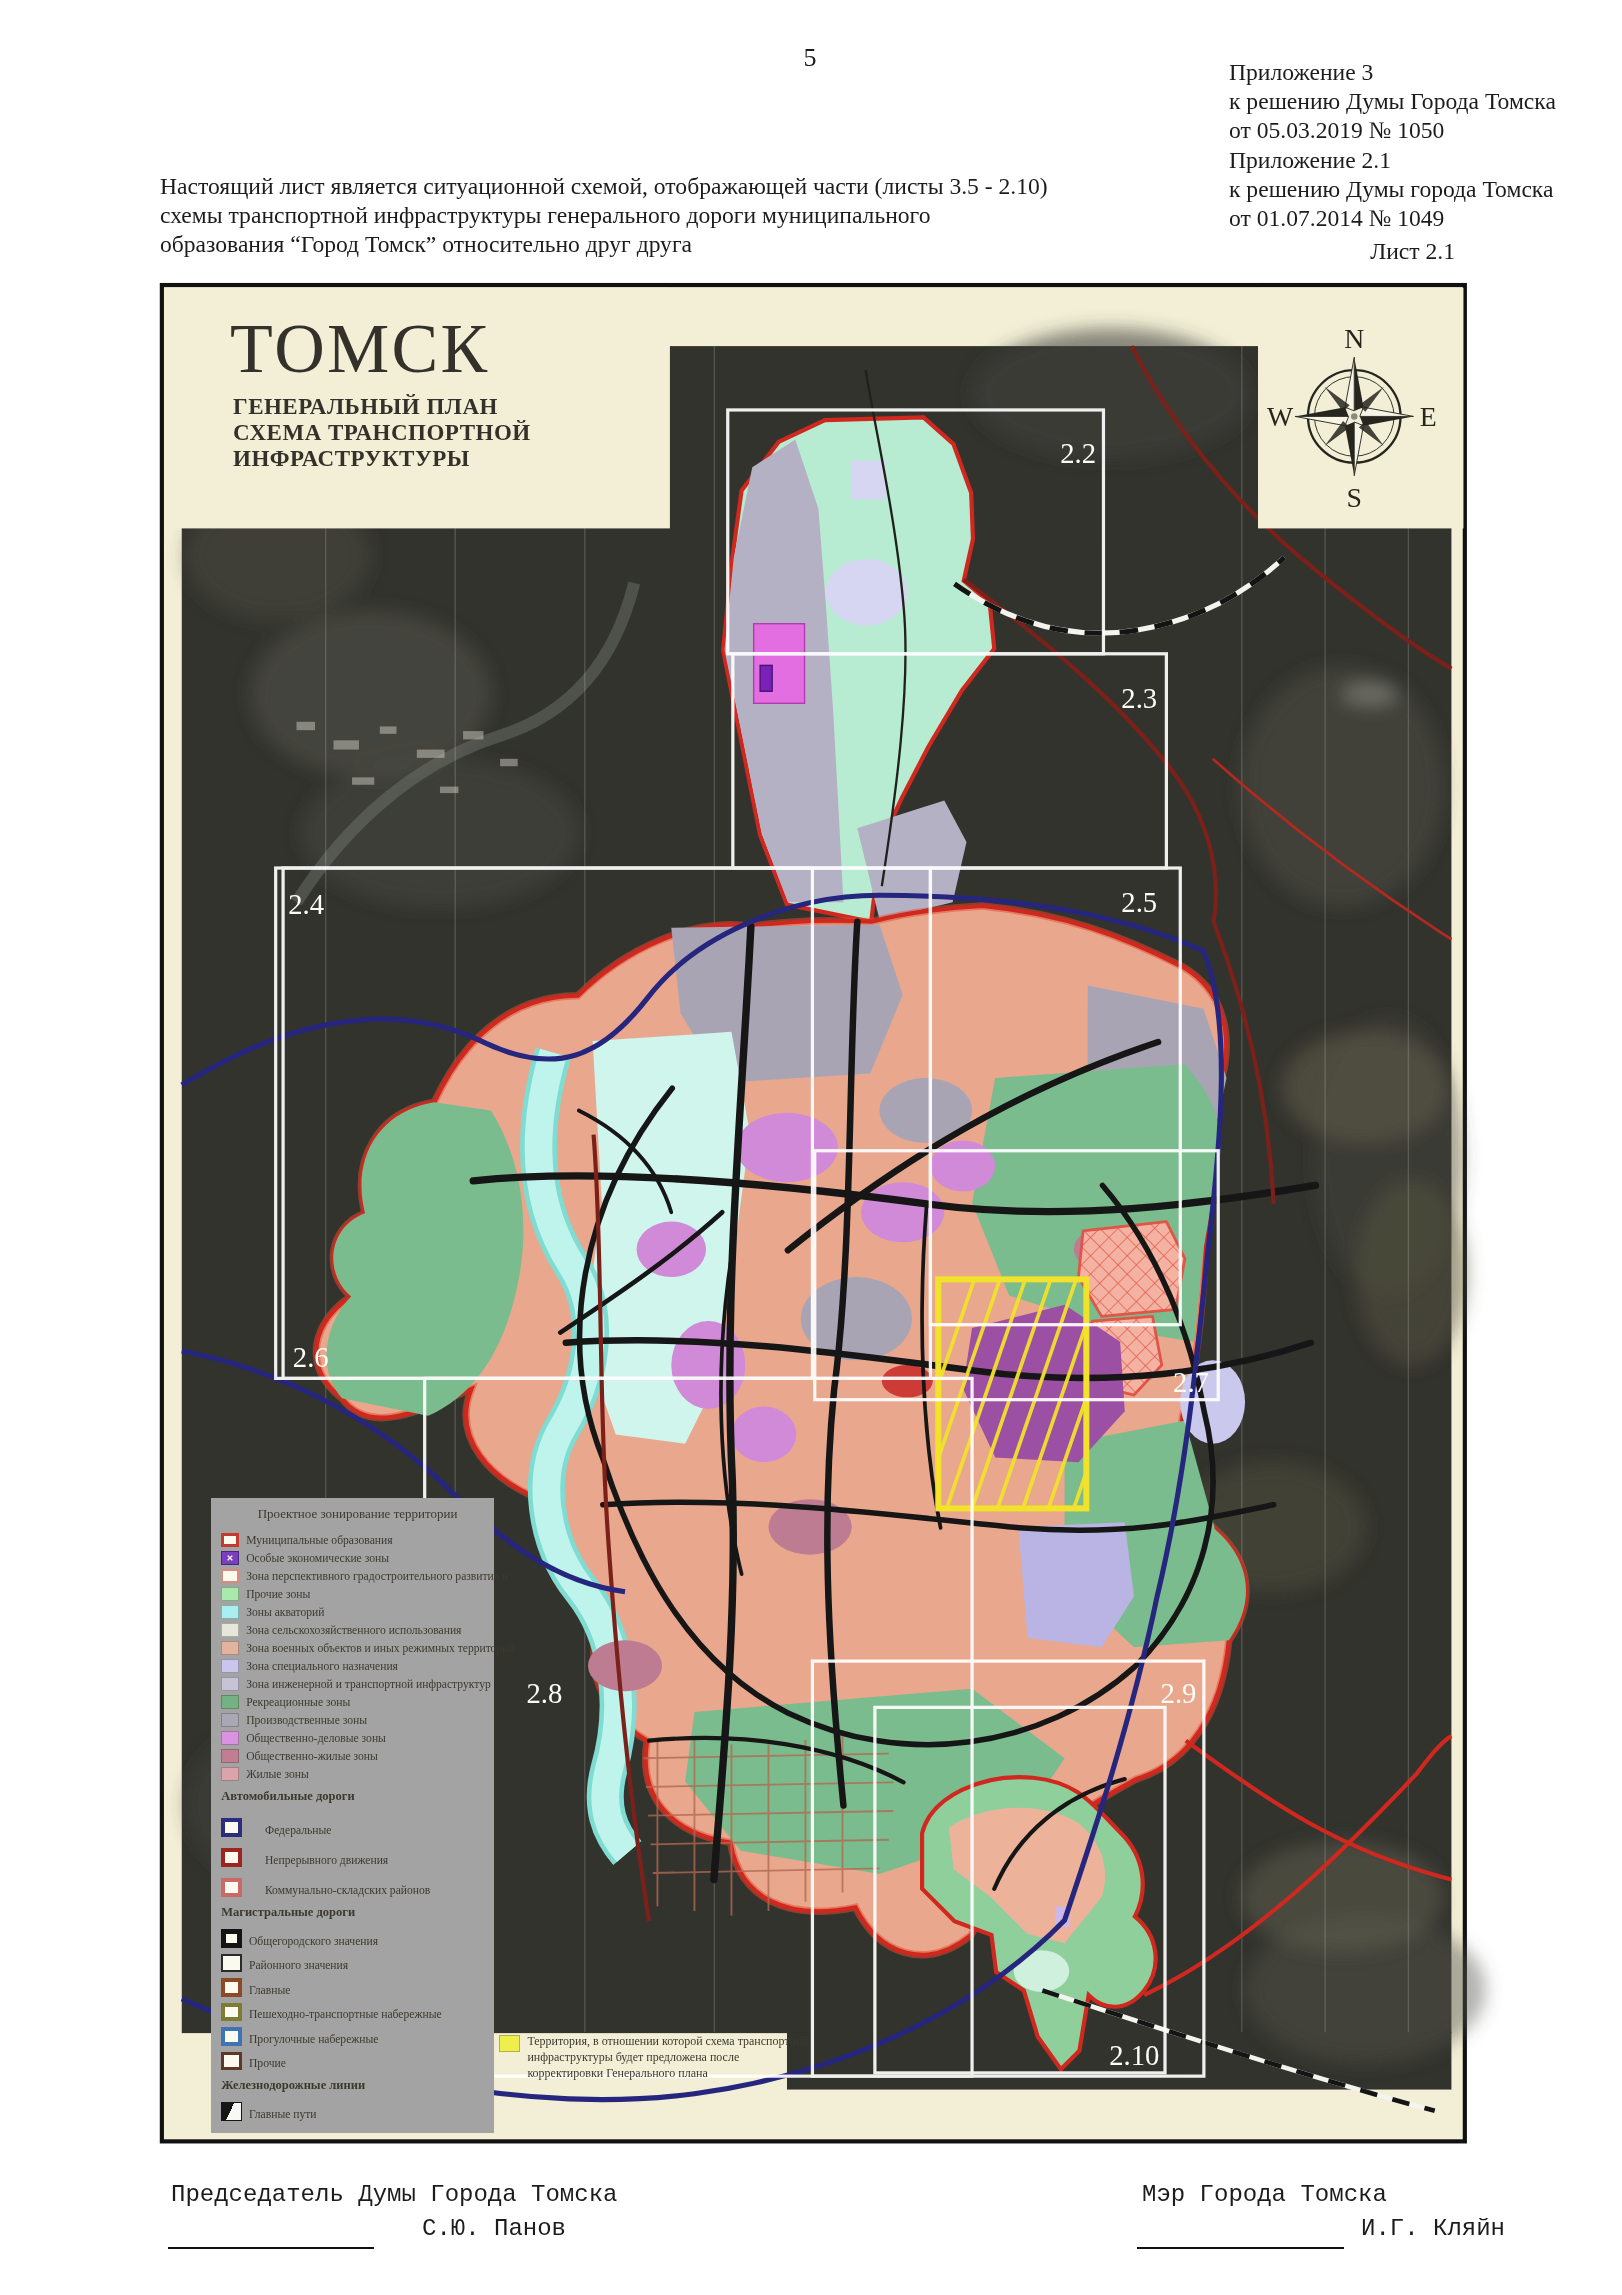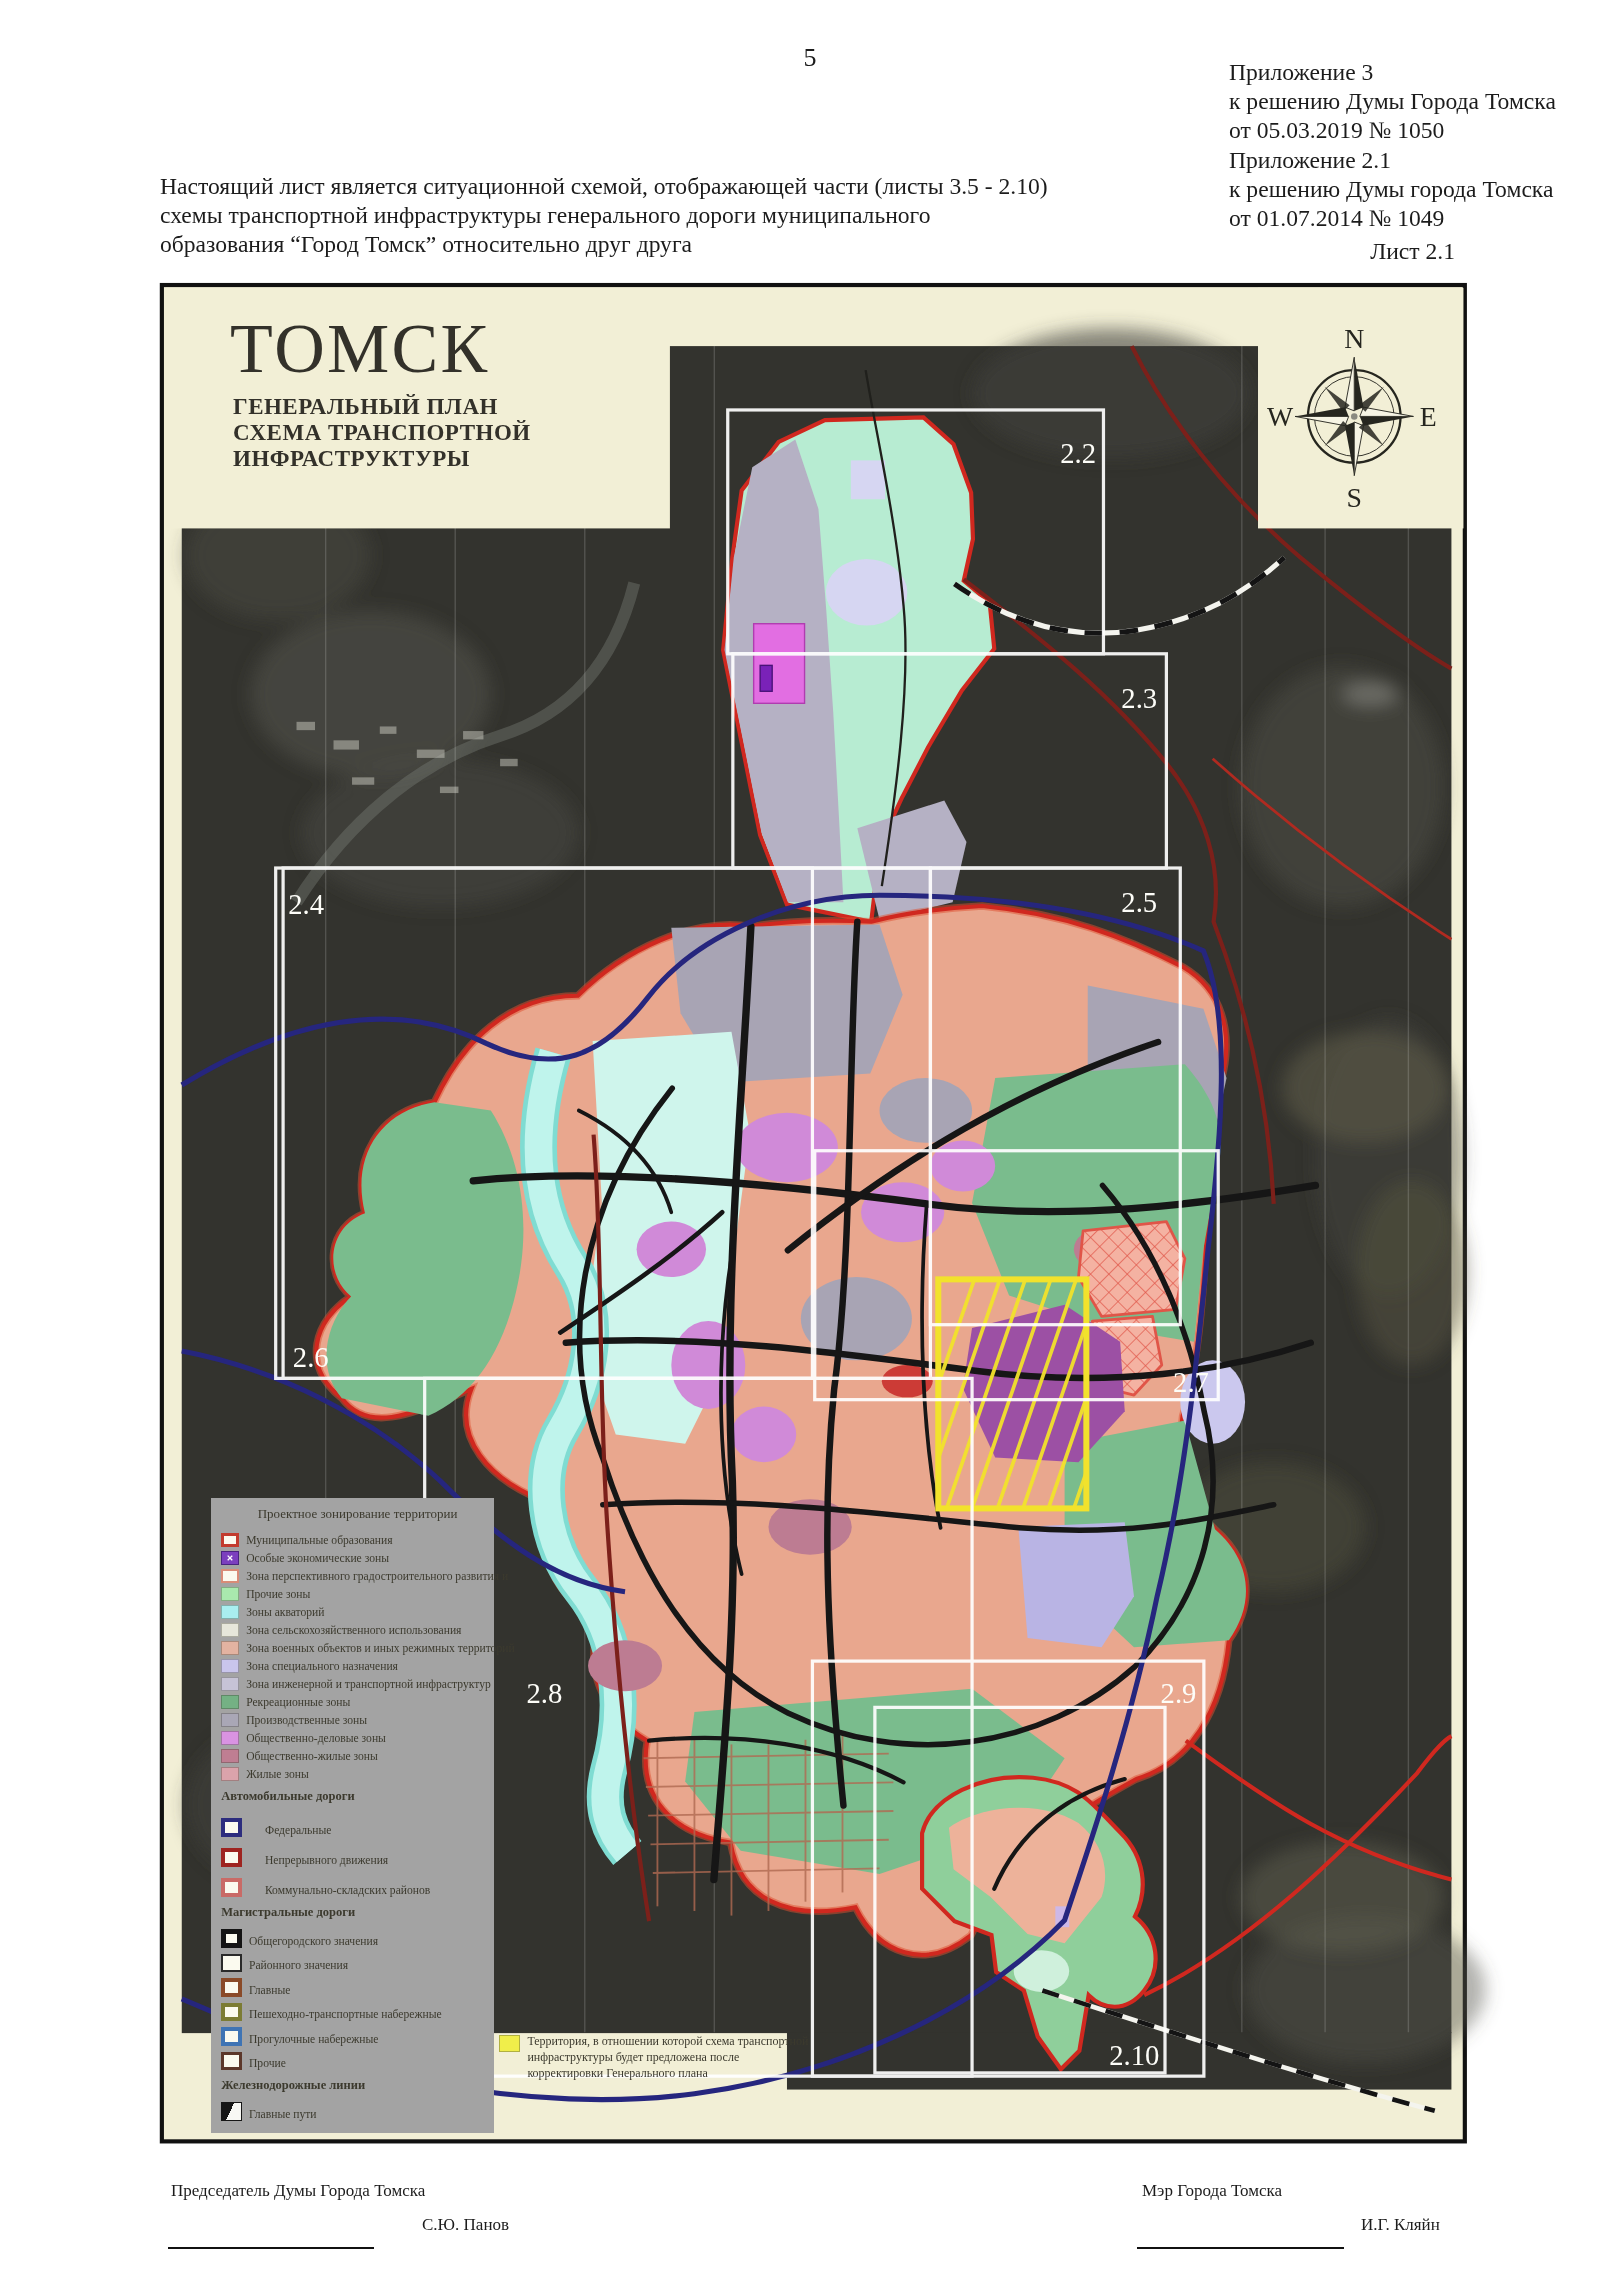"Председатель Думы Города Томска" .sig { font-family: none -> Liberation Mono, monospace; font-size: 17px -> 24px }
